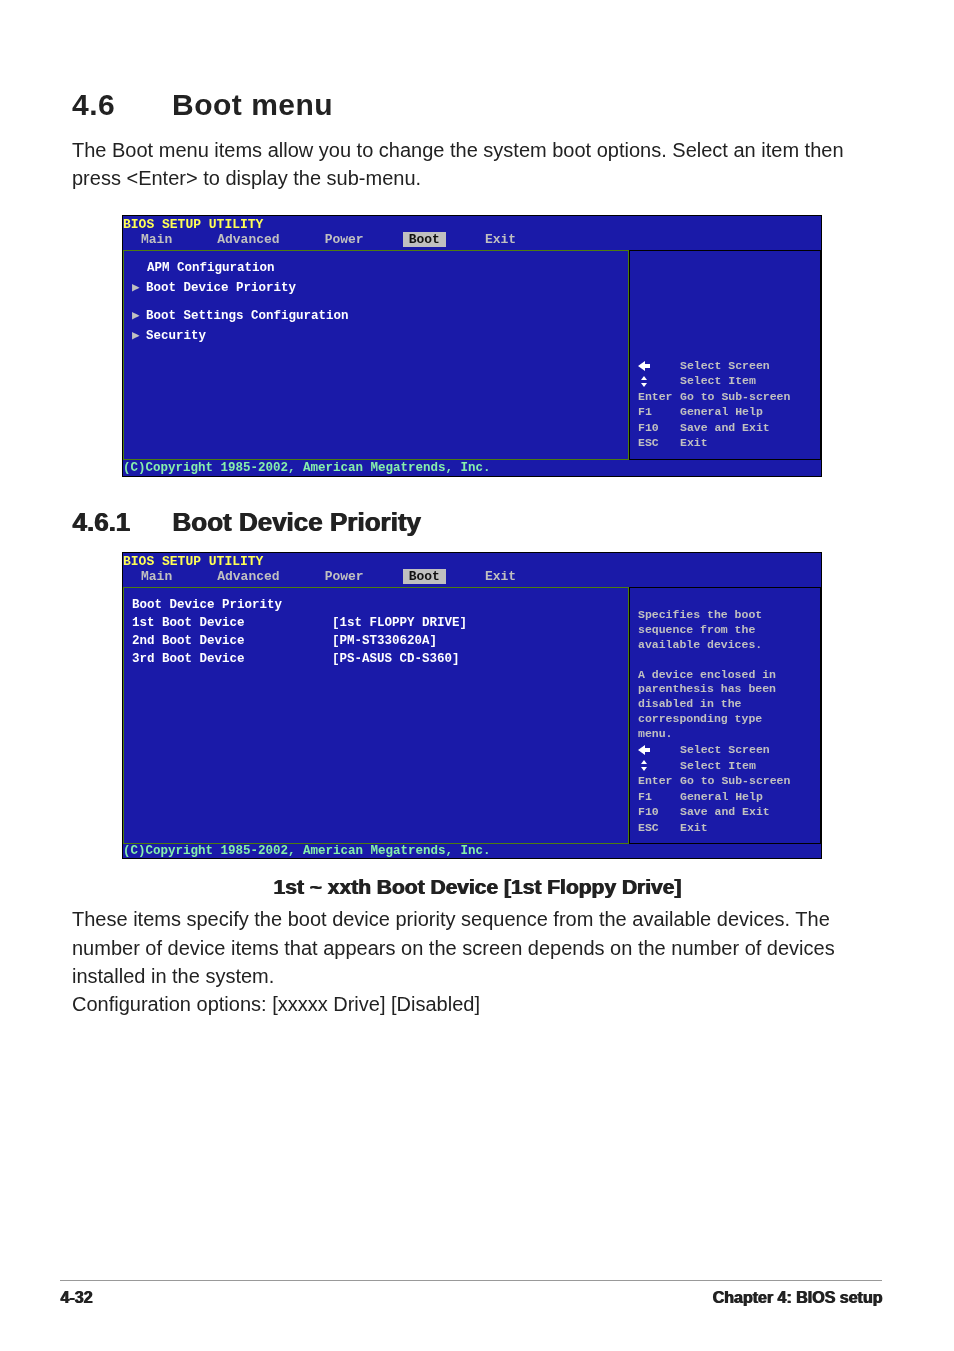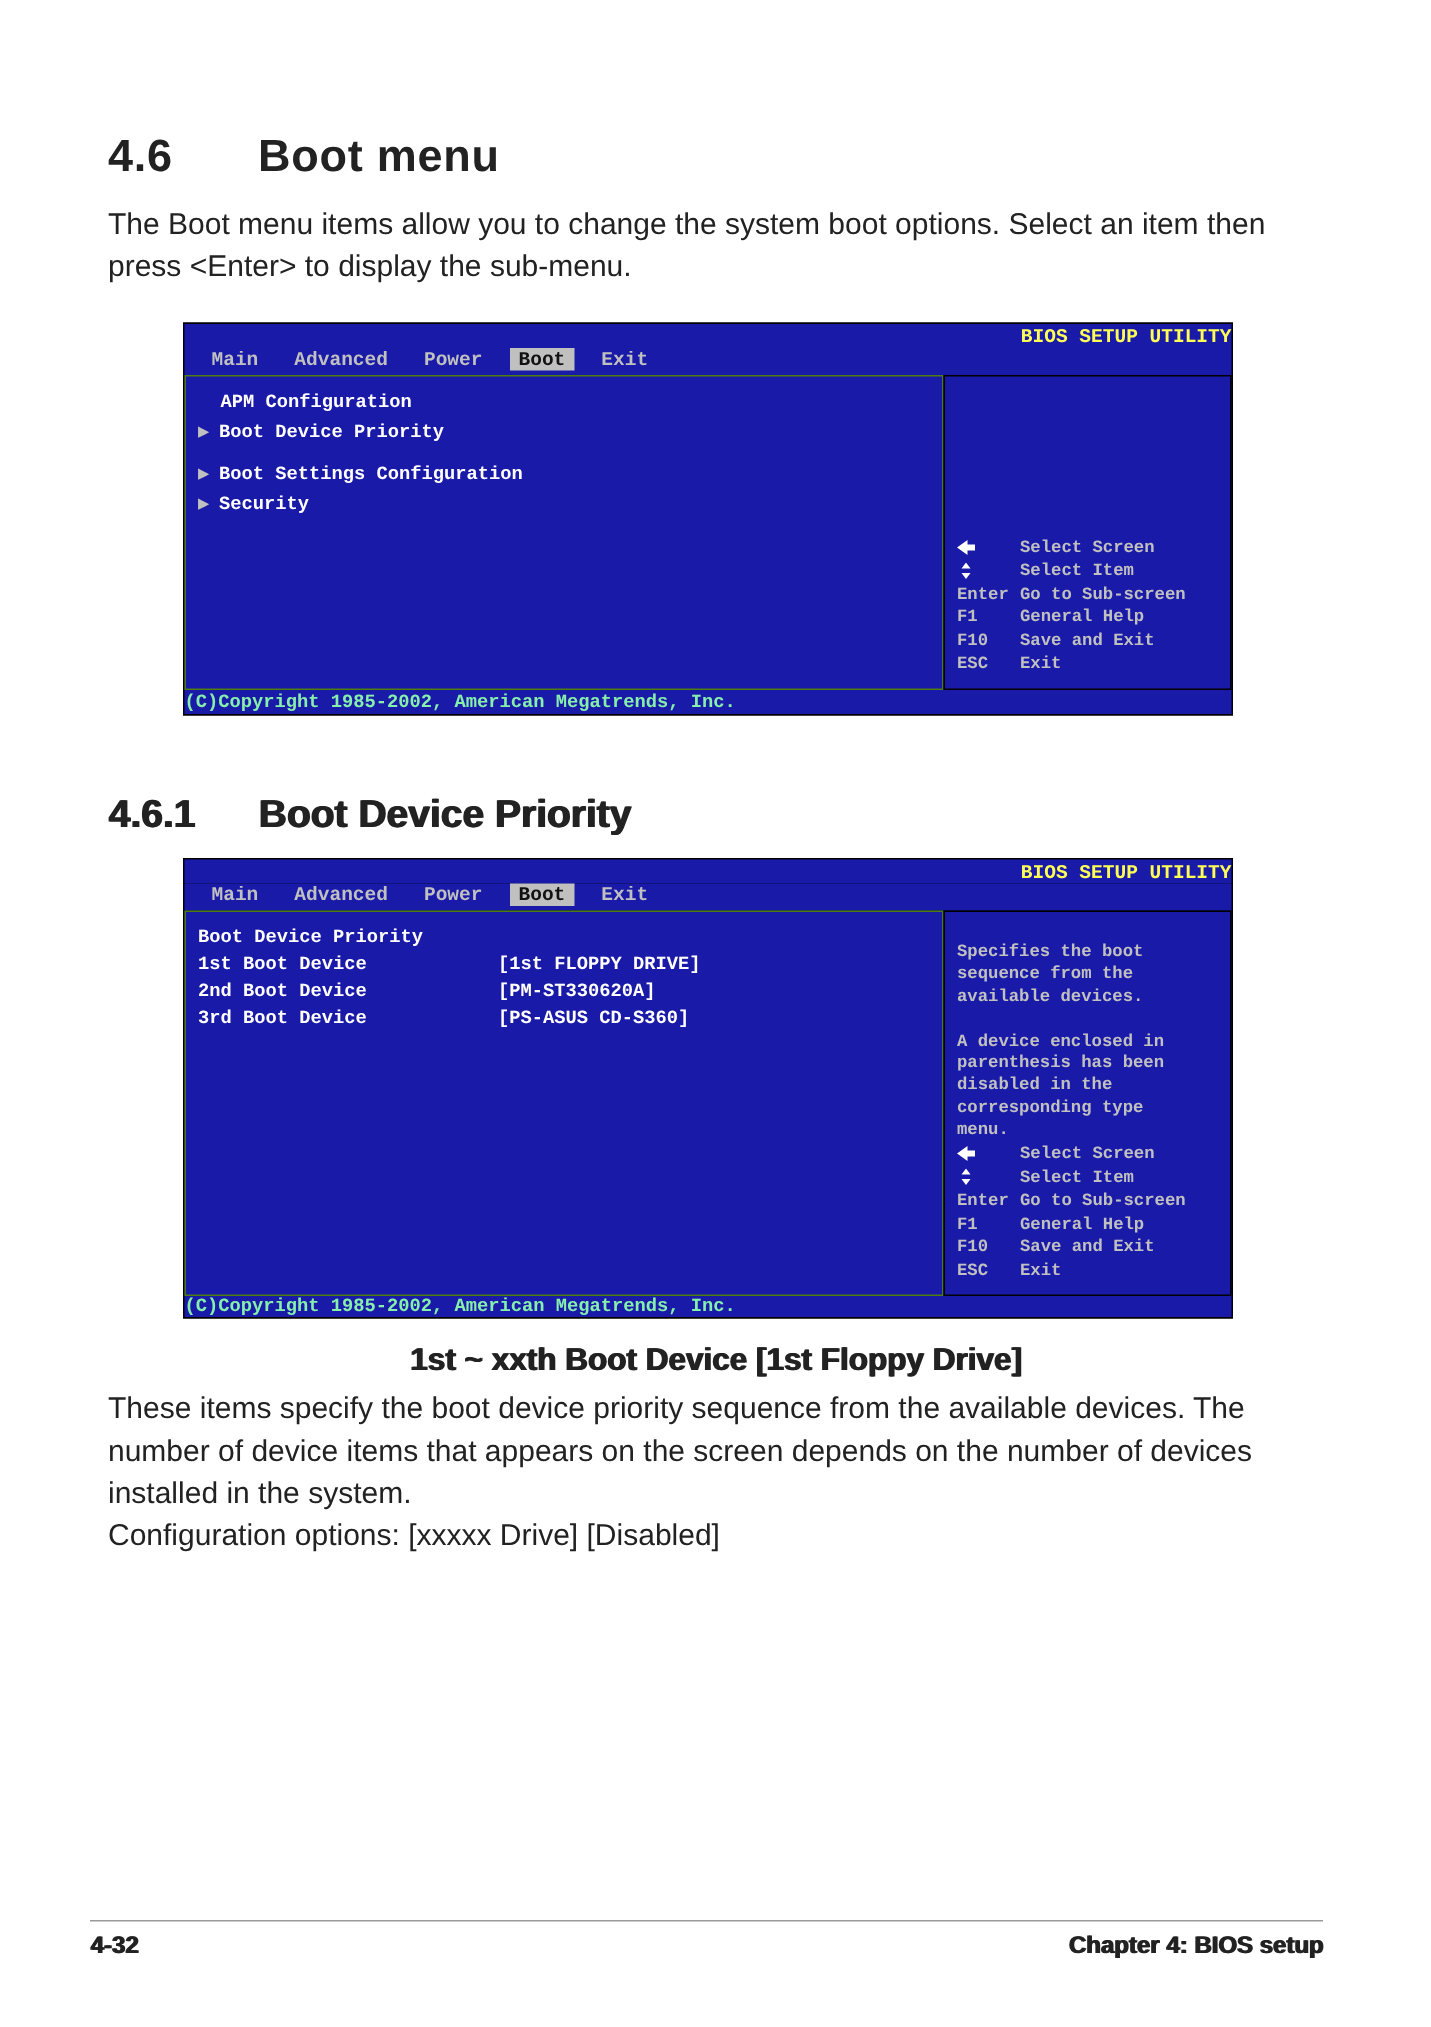"BIOS SETUP UTILITY" .bios-title { text-align: right -> left }
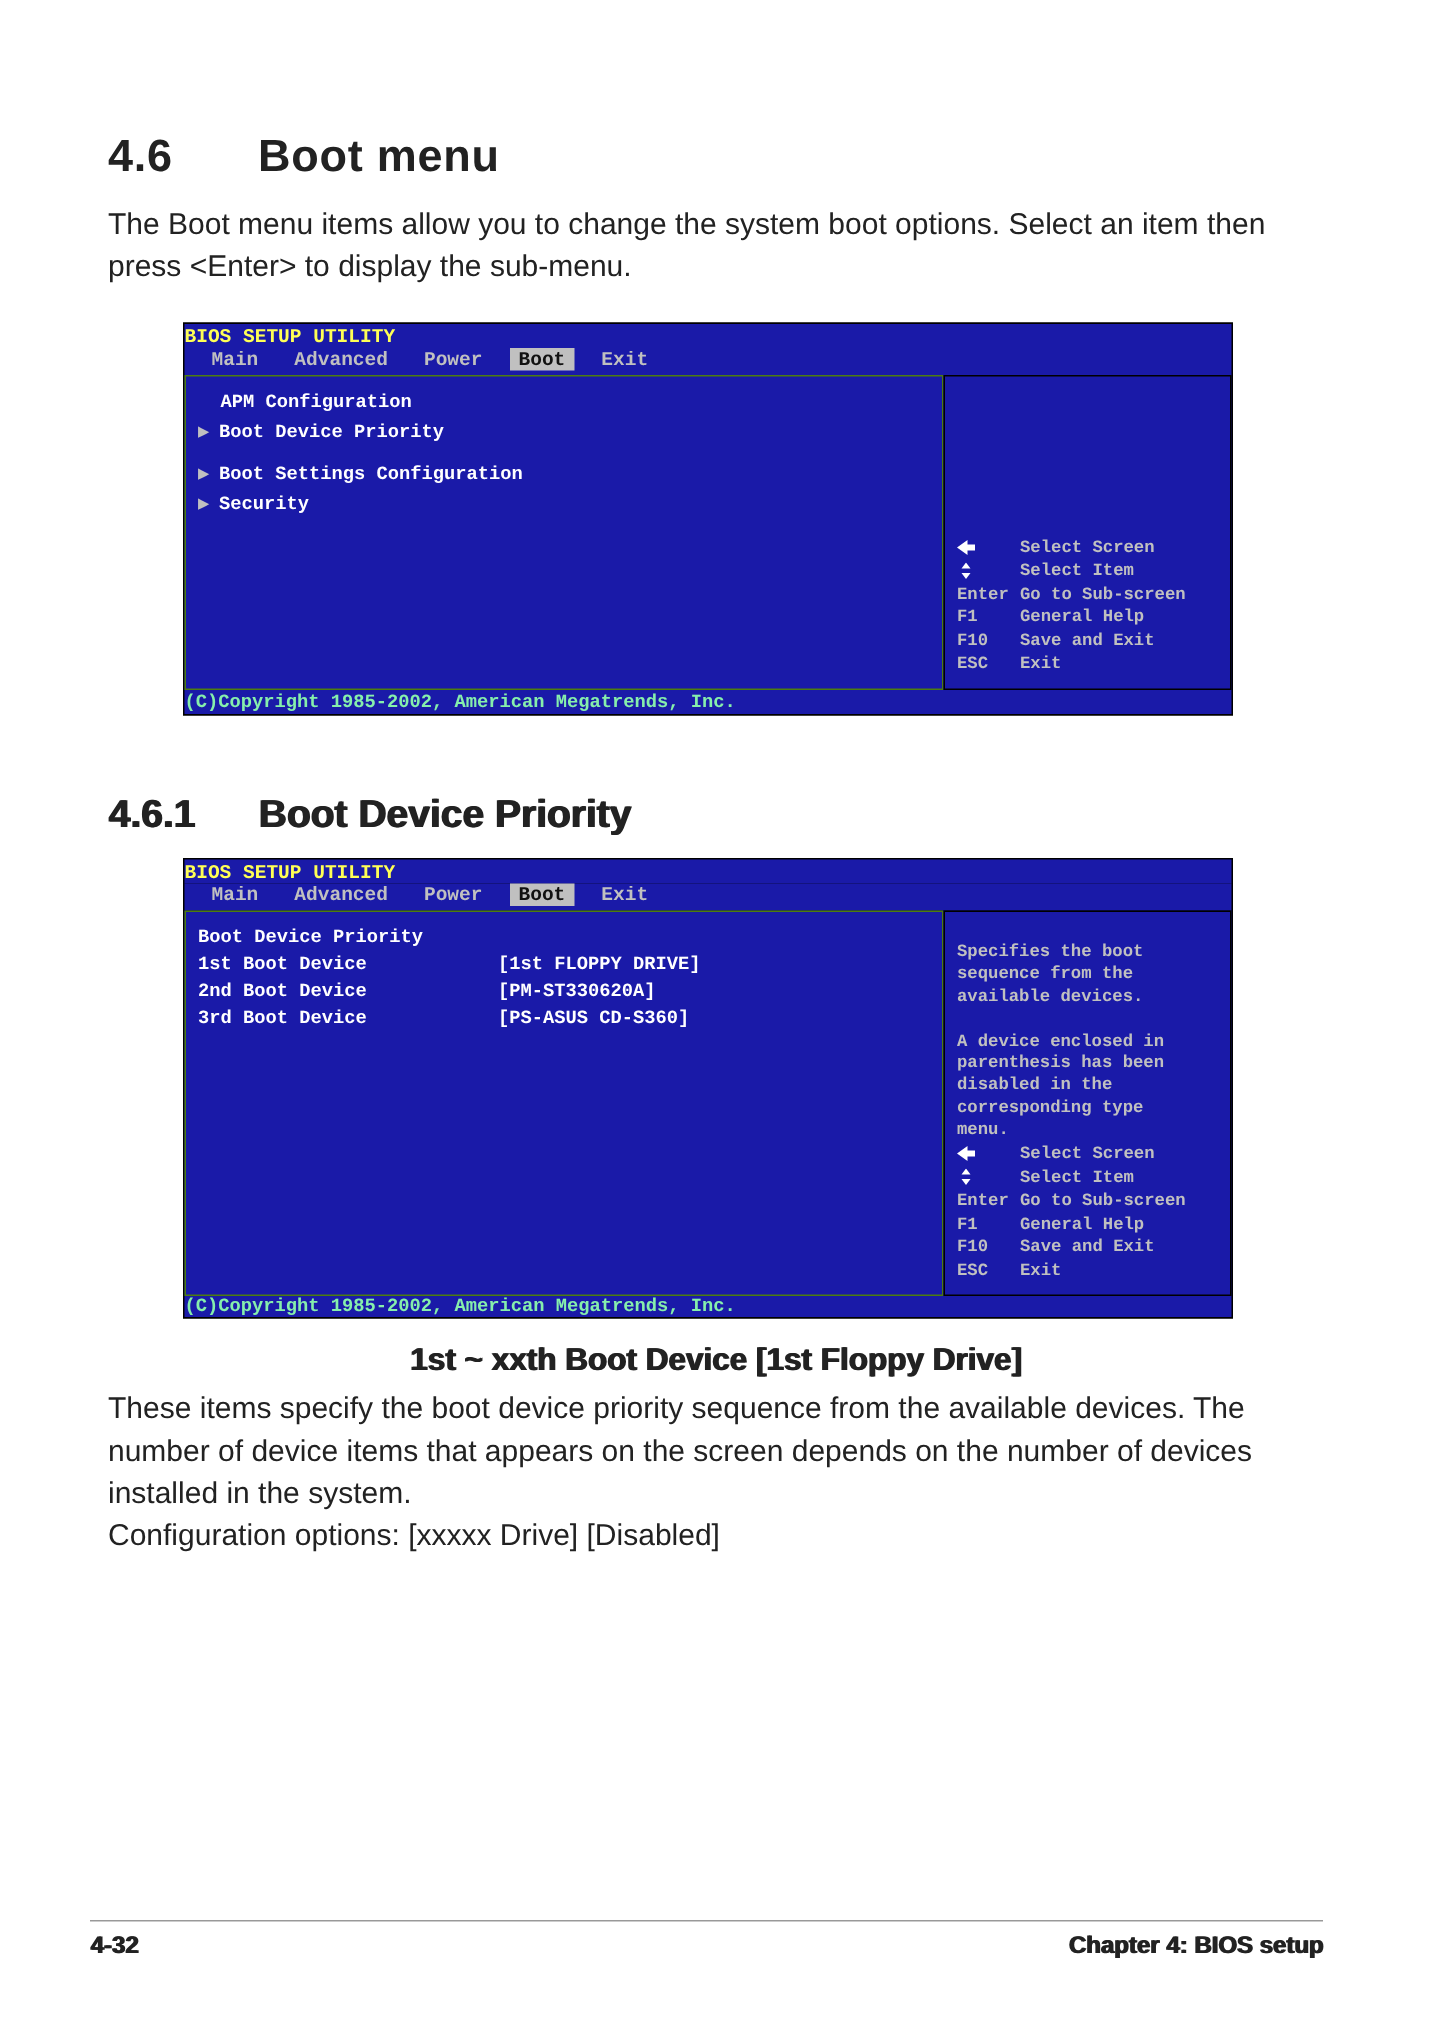"Main" .bios-tabs { gap: 12px -> 33px }
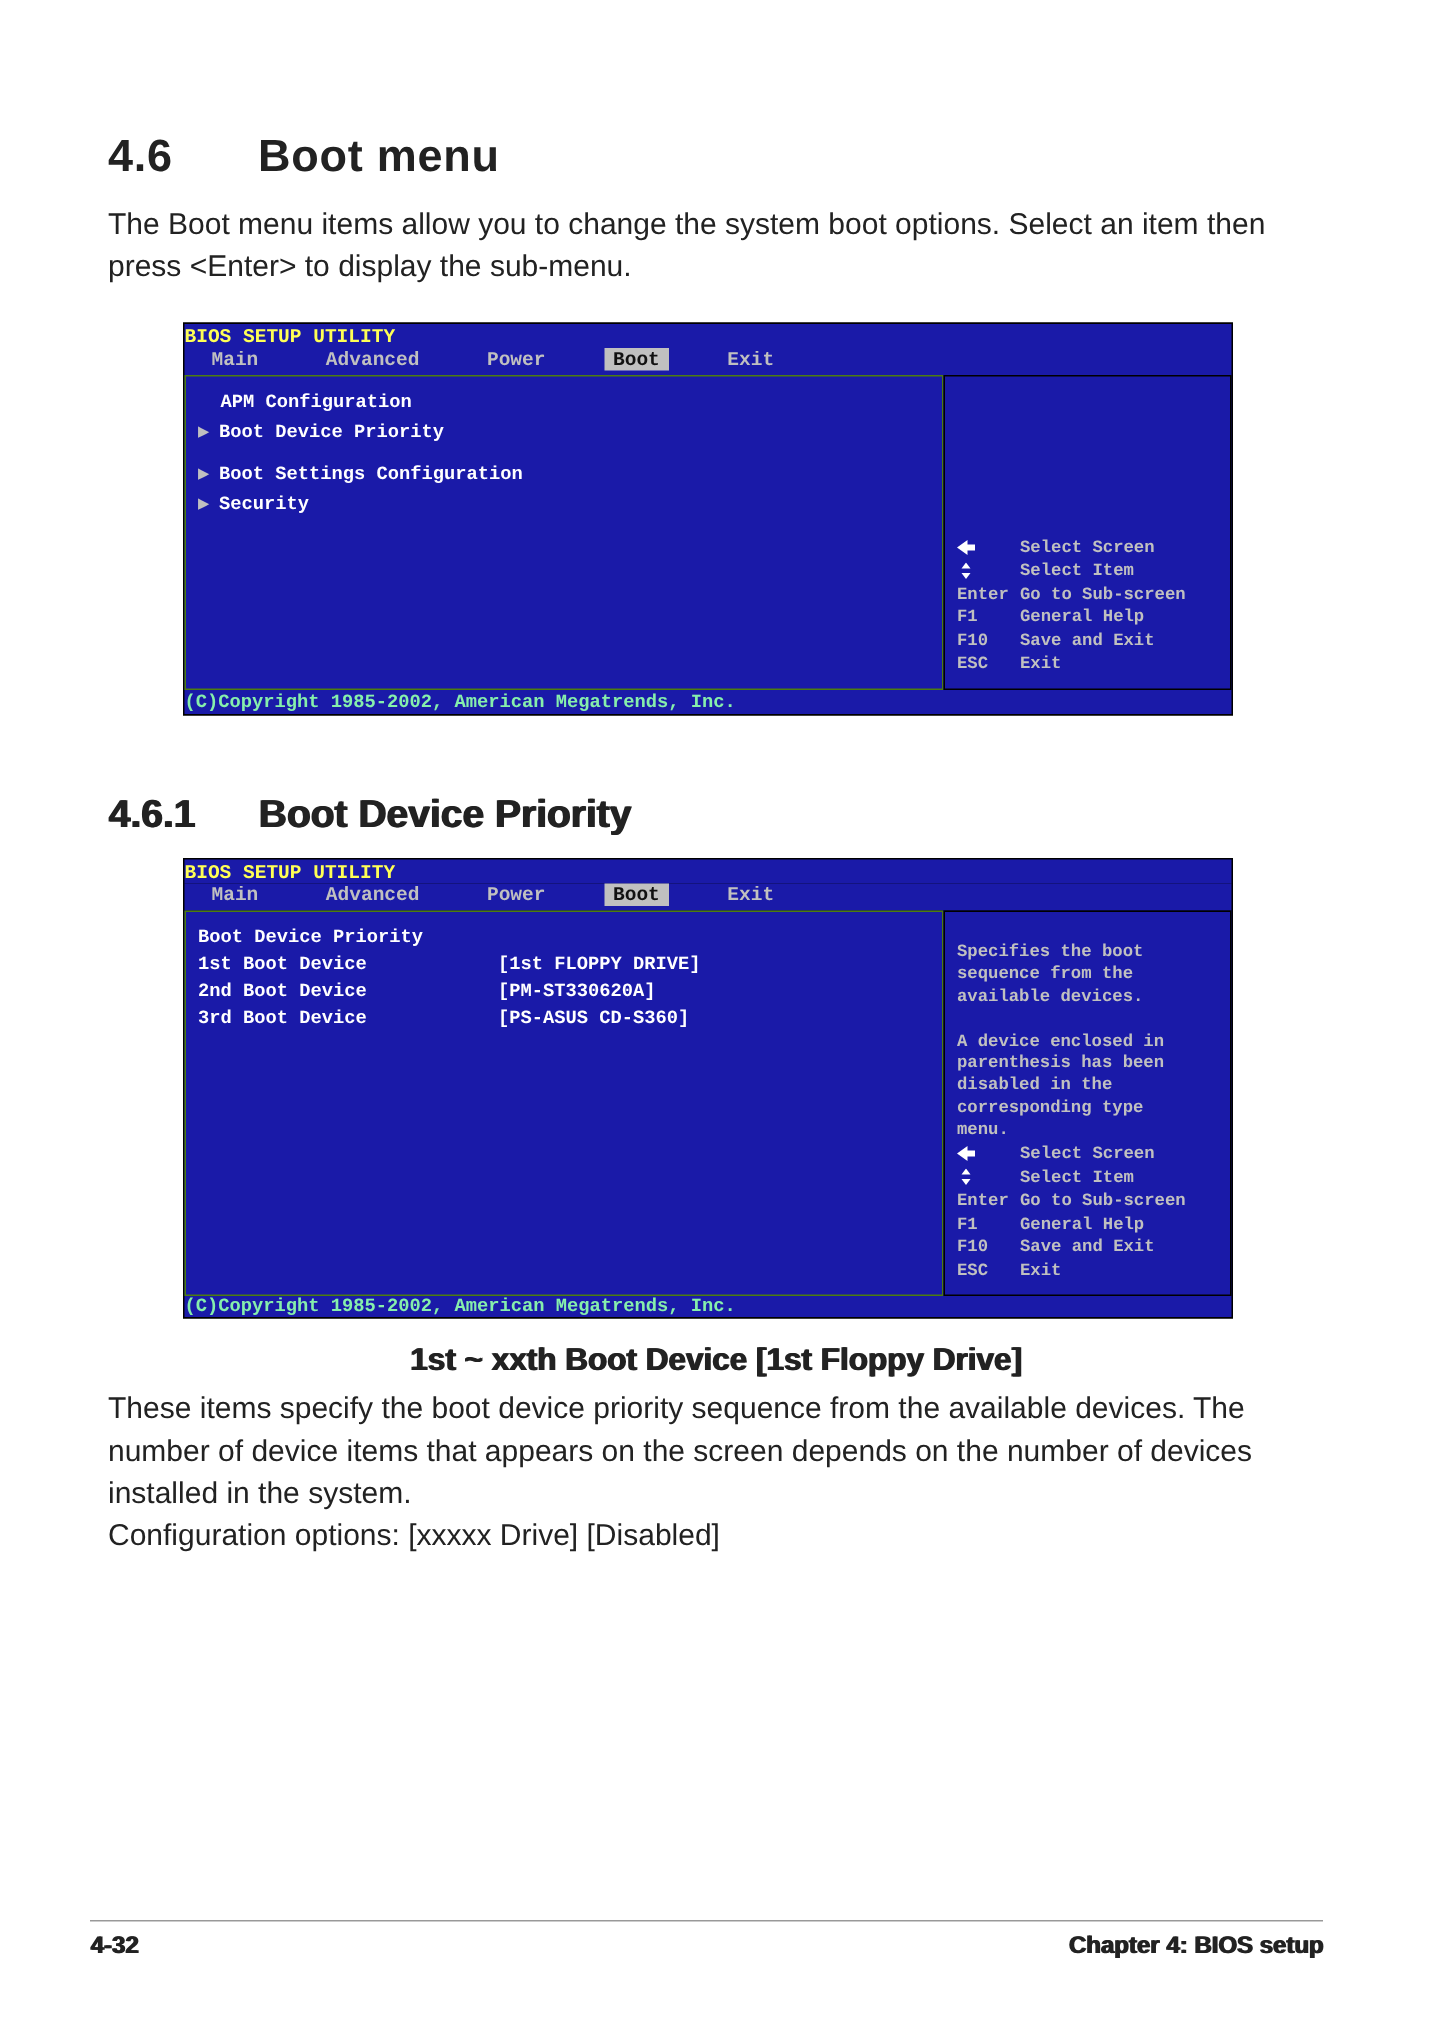"4.6.1 Boot Device Priority" h2 { margin-top: 50px -> 30px }
